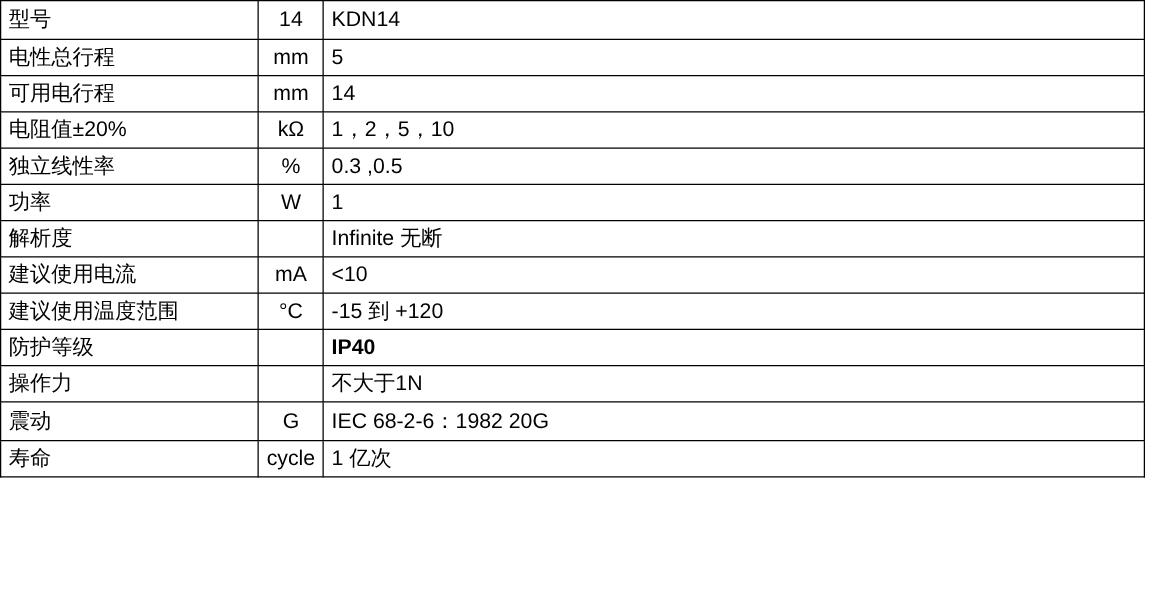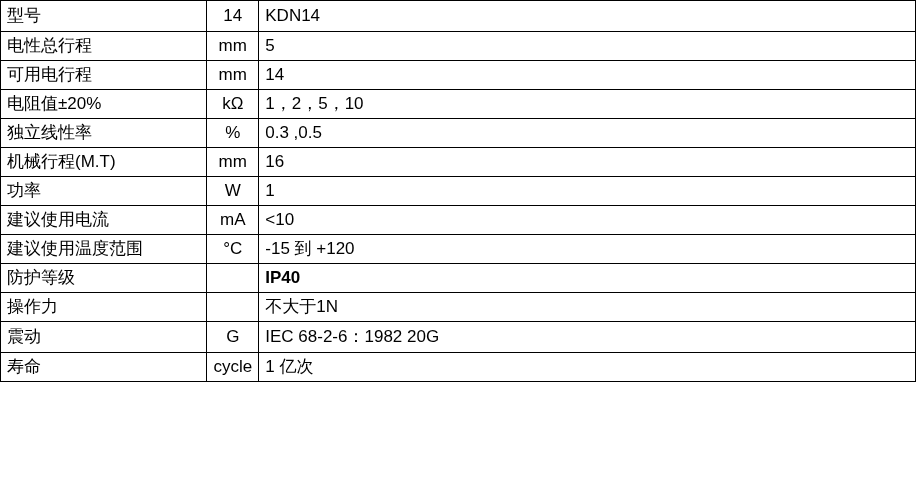"机械行程(M.T)" tr.row-h28 { html: <tr> <td>机械行程(M.T)</td> <td>mm</td> <td>16</td> </tr> -> none }
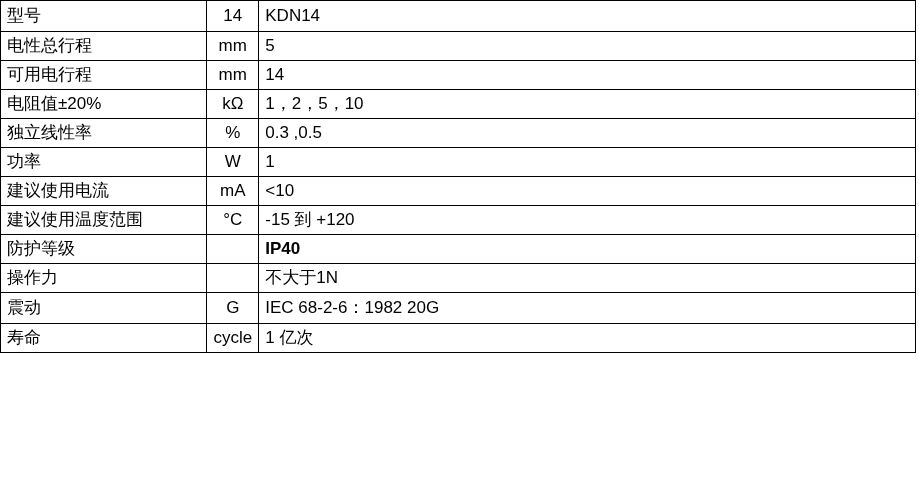"解析度" tr.row-h28 { html: none -> <tr> <td>解析度</td> <td></td> <td>Infinite 无断</td> </tr> }
